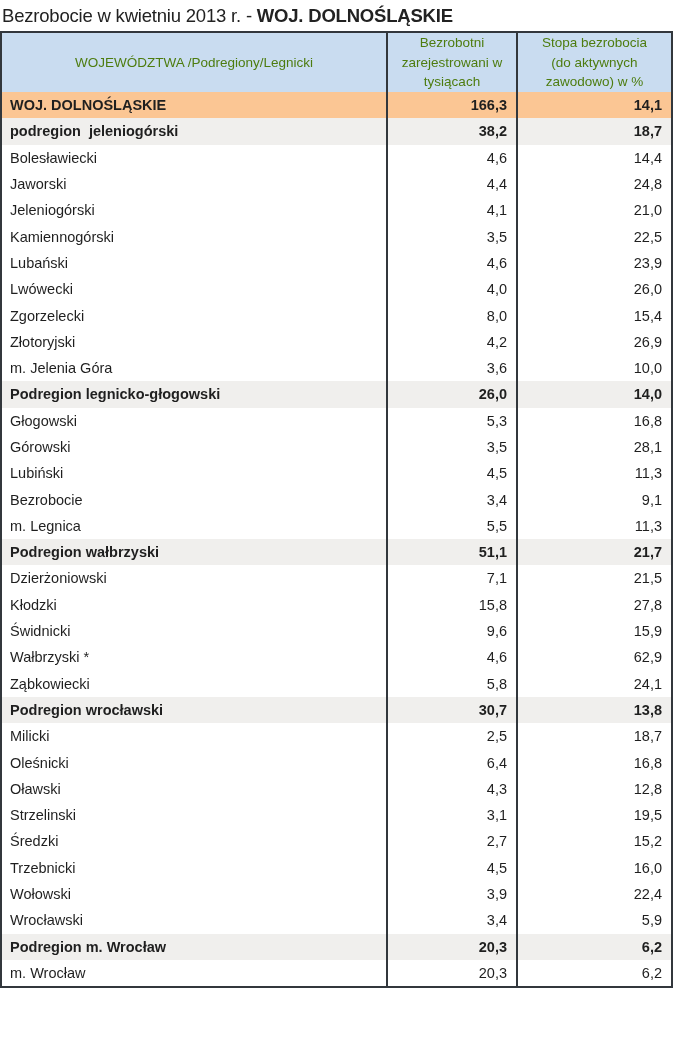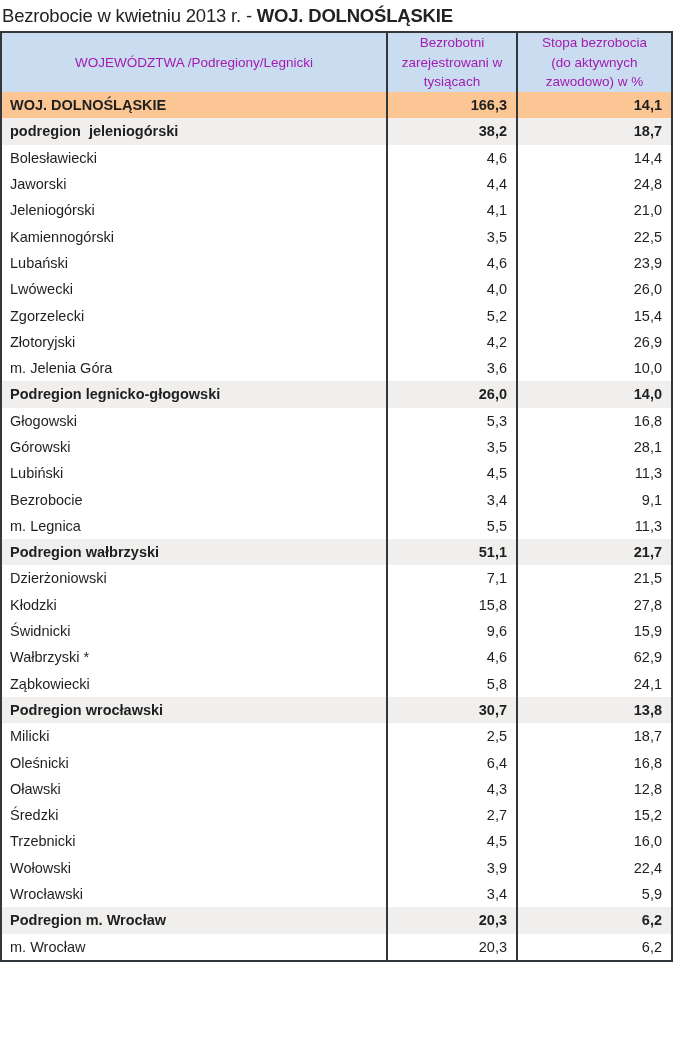"Bezrobotni" th { color: #a21caf -> #4d7c0f }
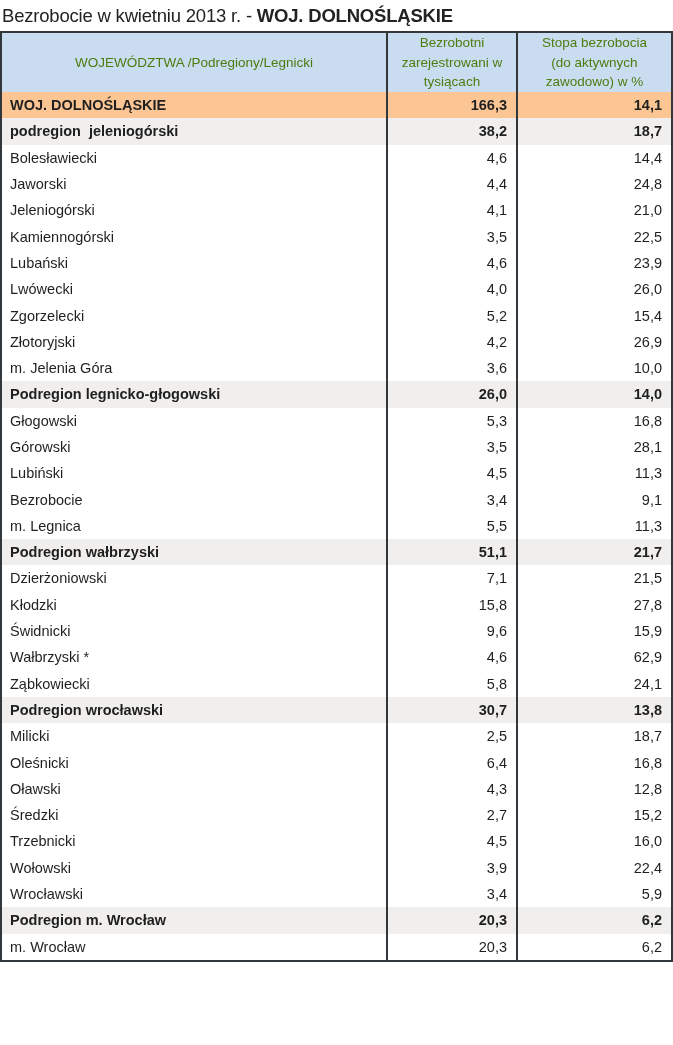"5,2" td.num { text: 5,2 -> 8,0 }
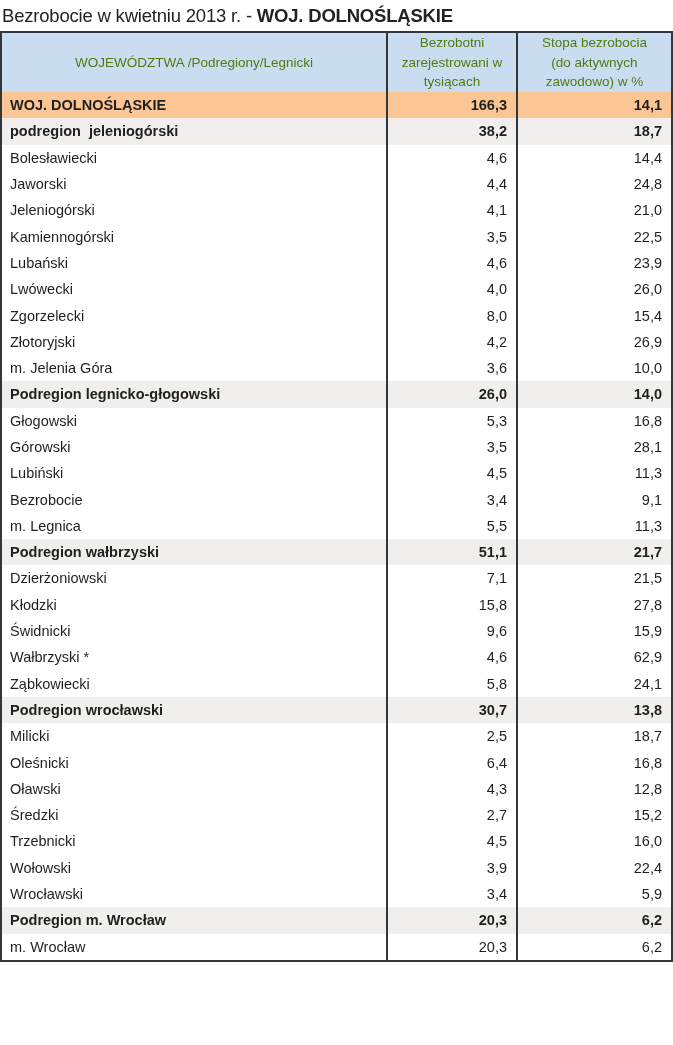"Strzelinski" tr.powiat { html: none -> <tr> <td>Strzelinski</td> <td>3,1</td> <td>19,5</td> </tr> }
